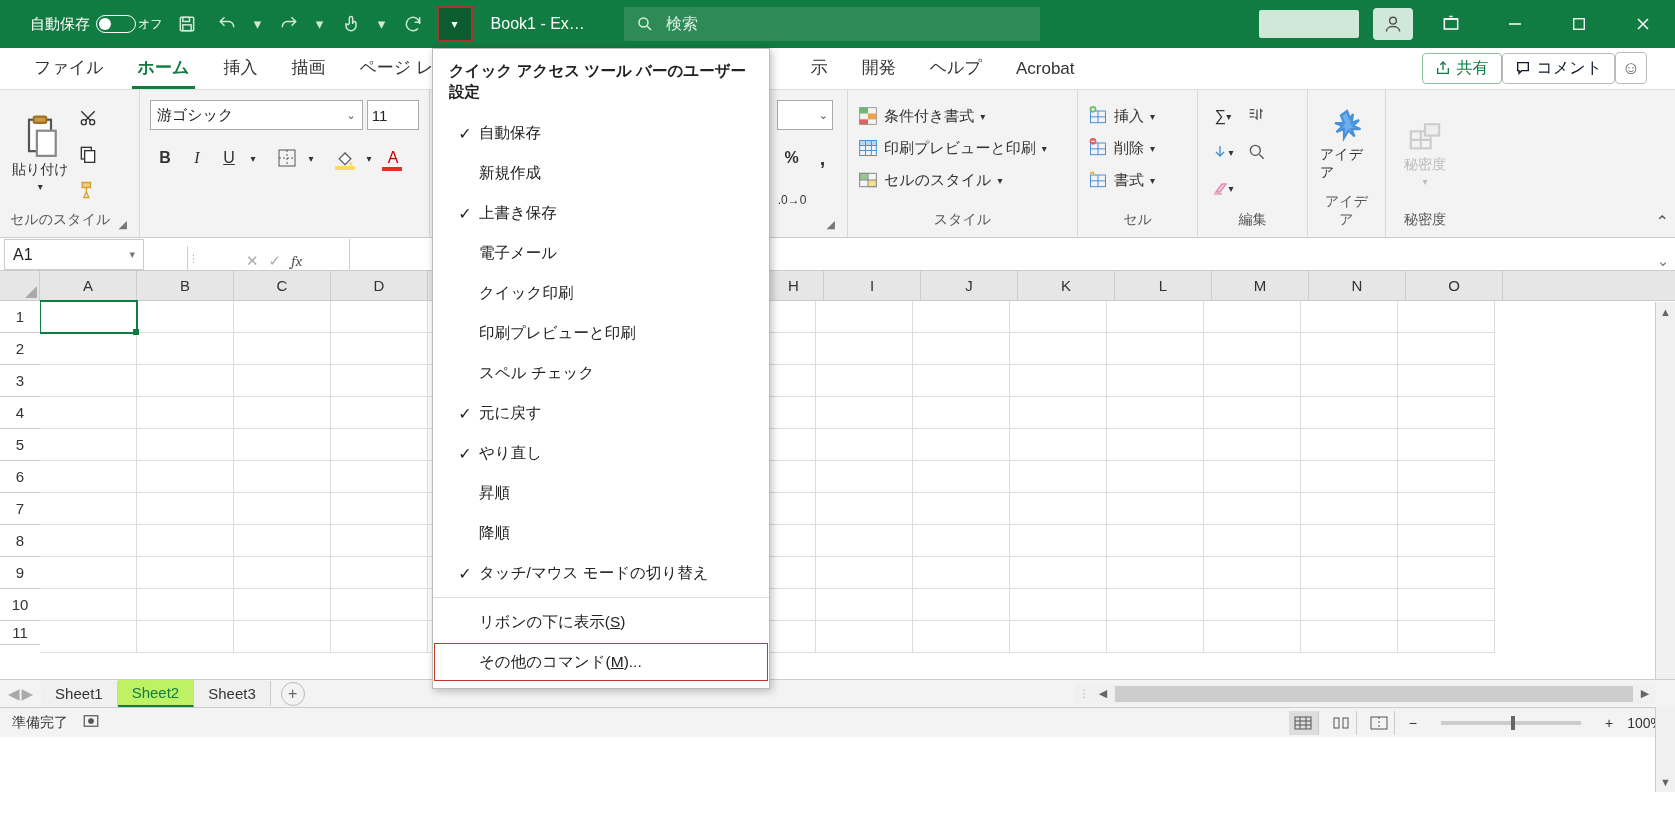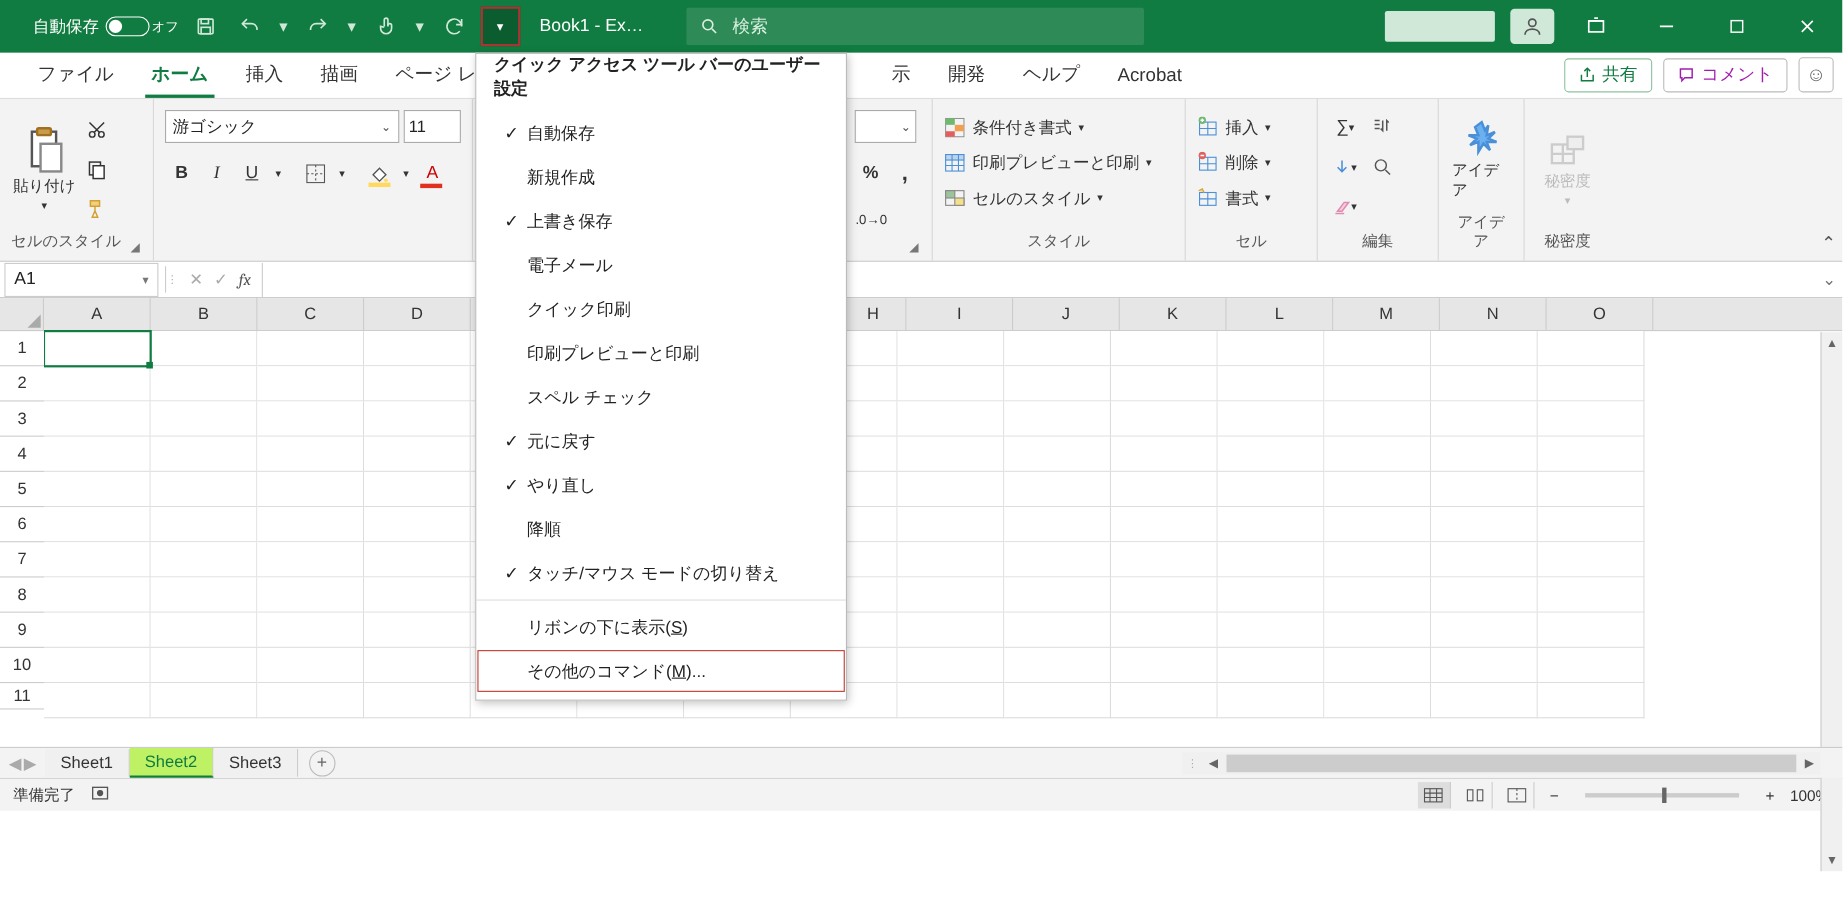"クイック アクセス ツール バーのユーザー設定" .dd-title { padding: 0 16px 10px -> 12px 16px 10px }
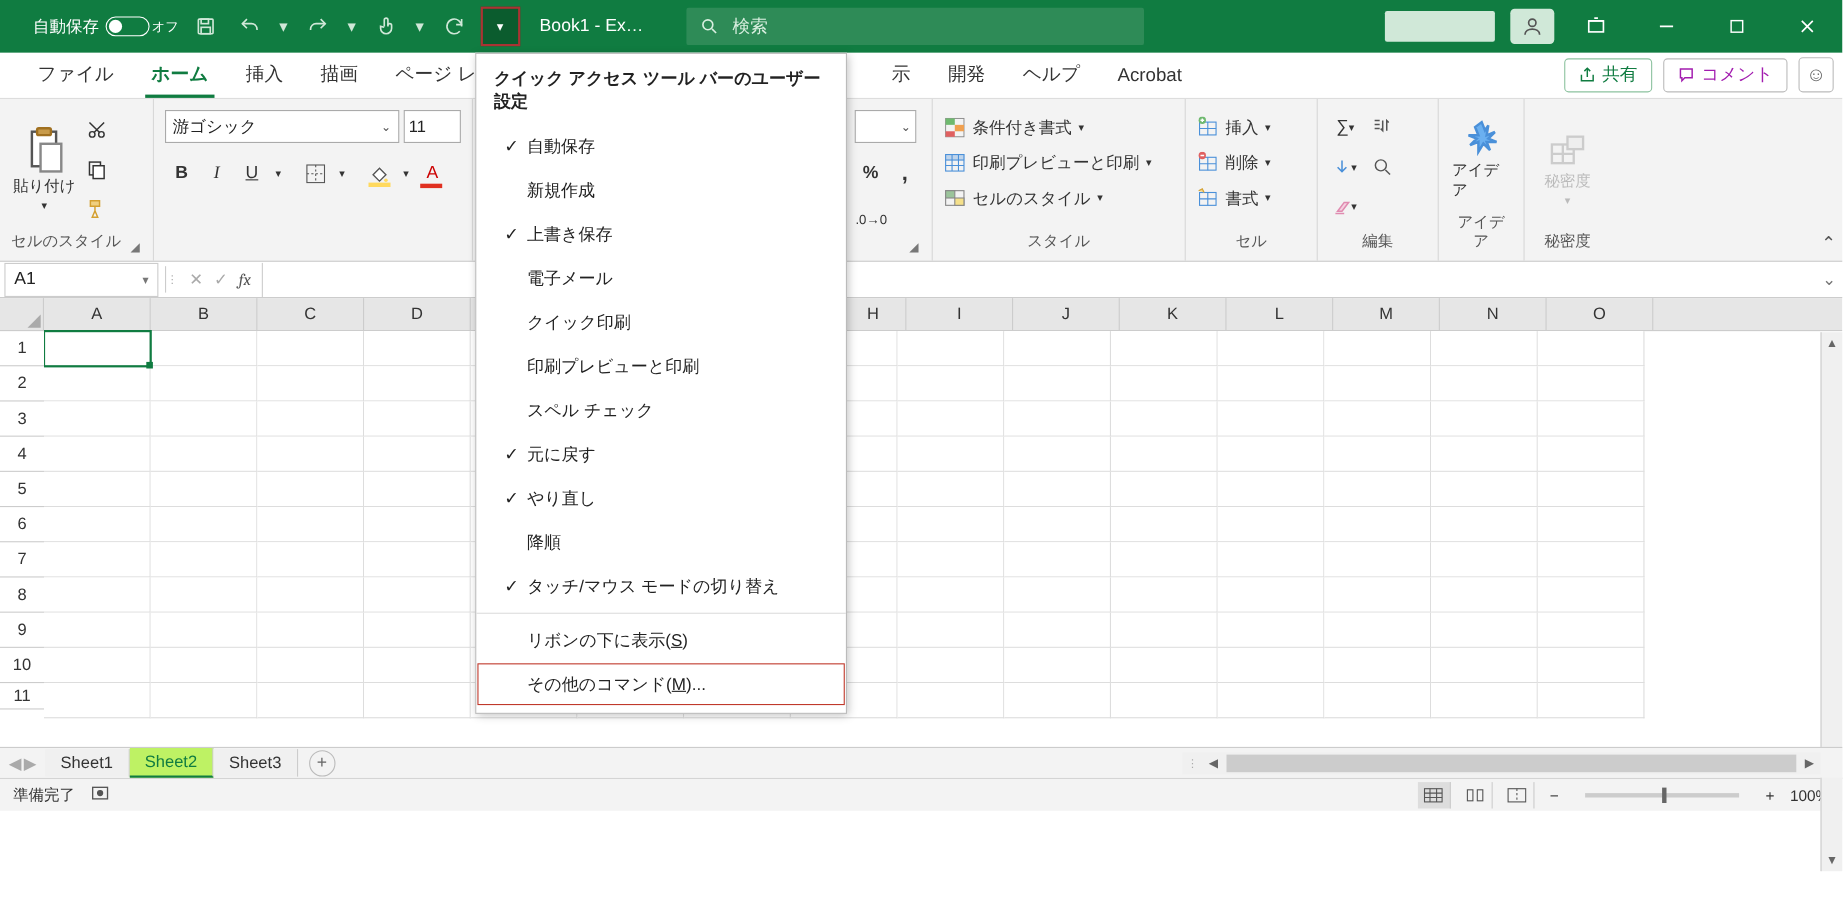"共有" .right-actions { gap: 10px -> none; right: 8px -> 28px }
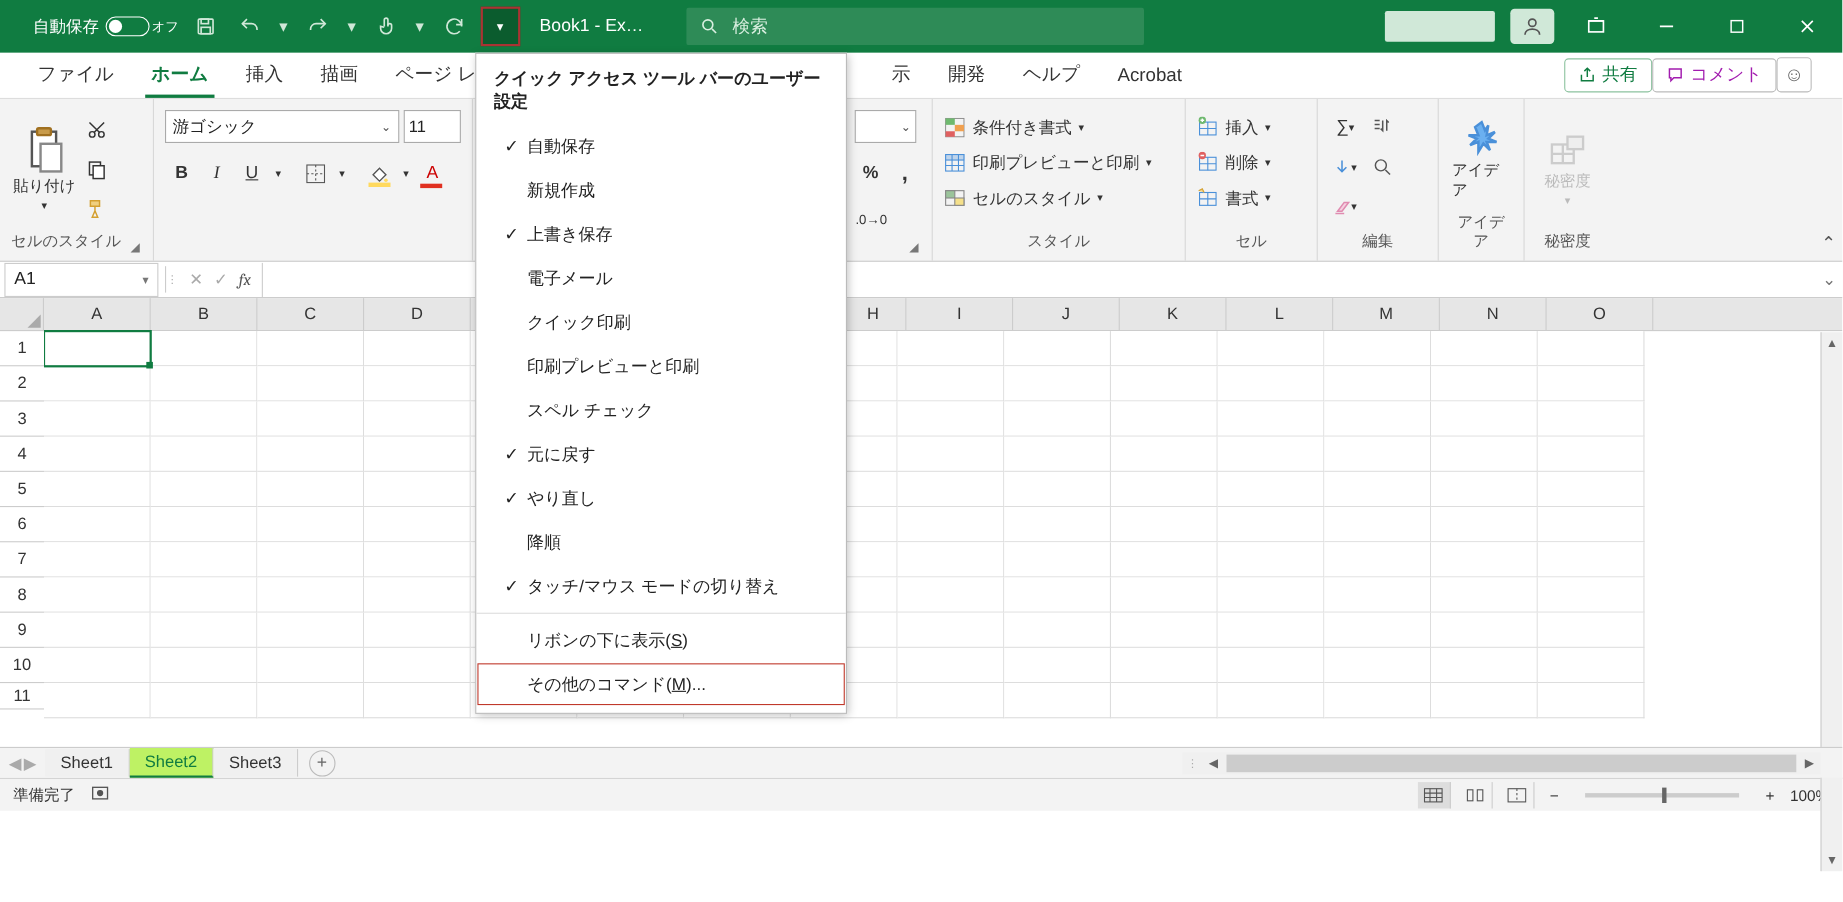"コメント" .pill { color: #a21caf -> #0f172a }
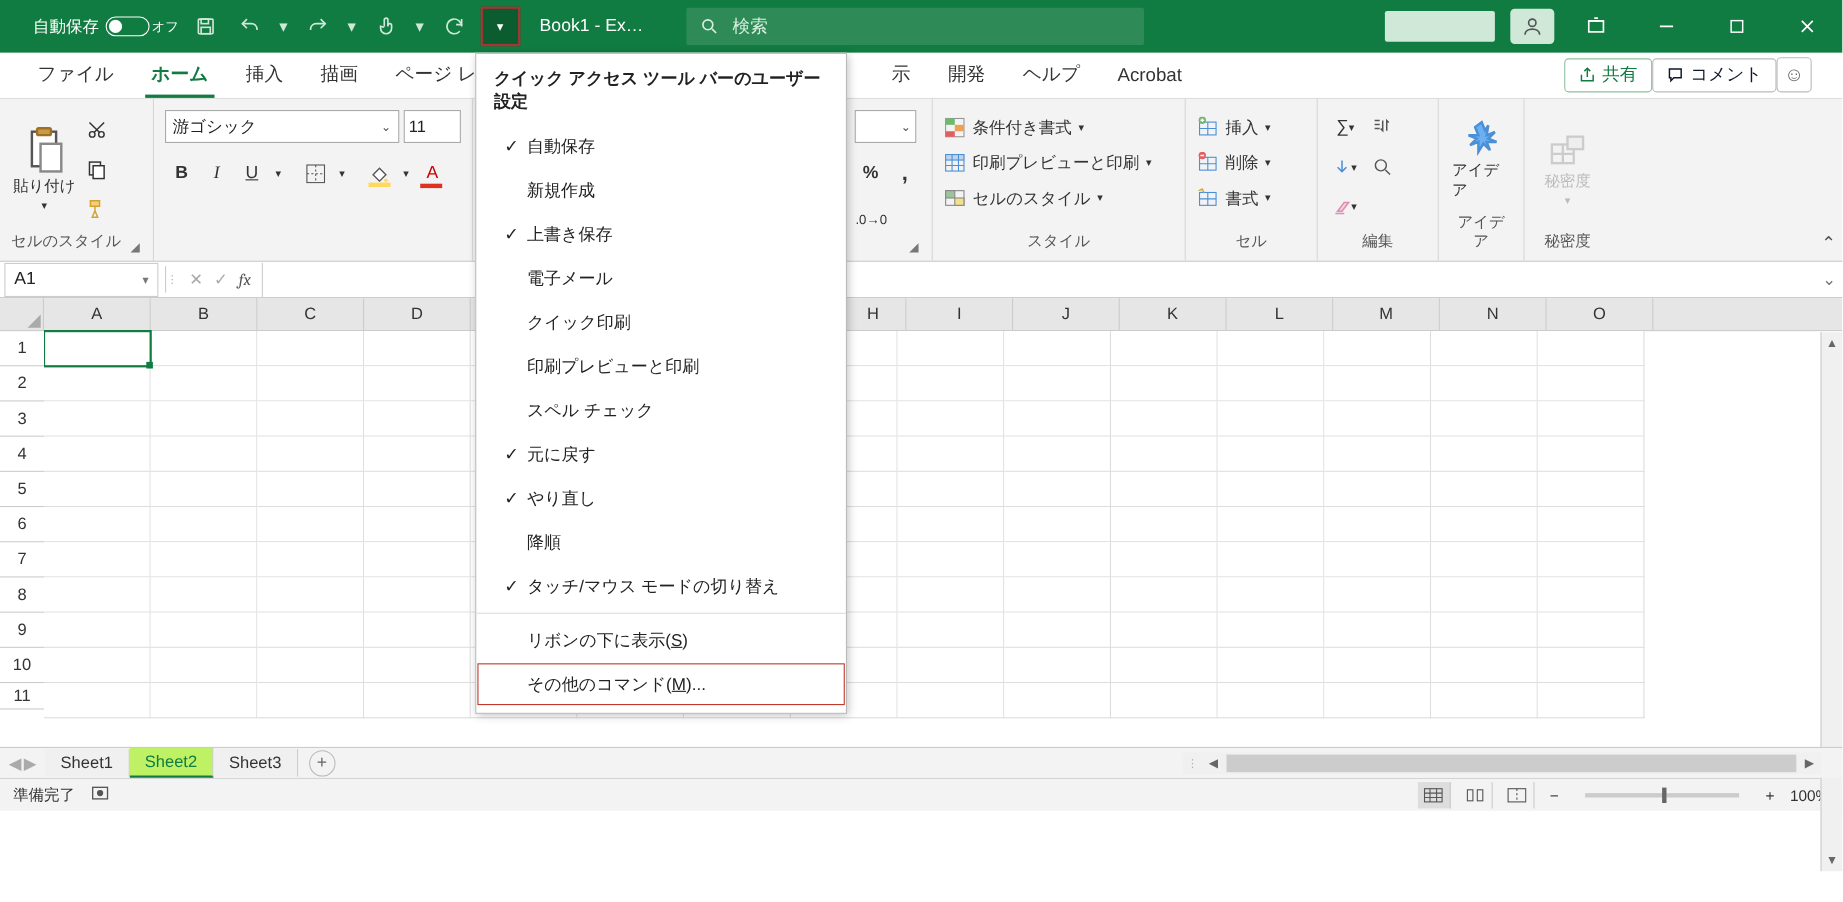"A1" .namebox-row { align-items: center -> flex-end; gap: none -> 37px }
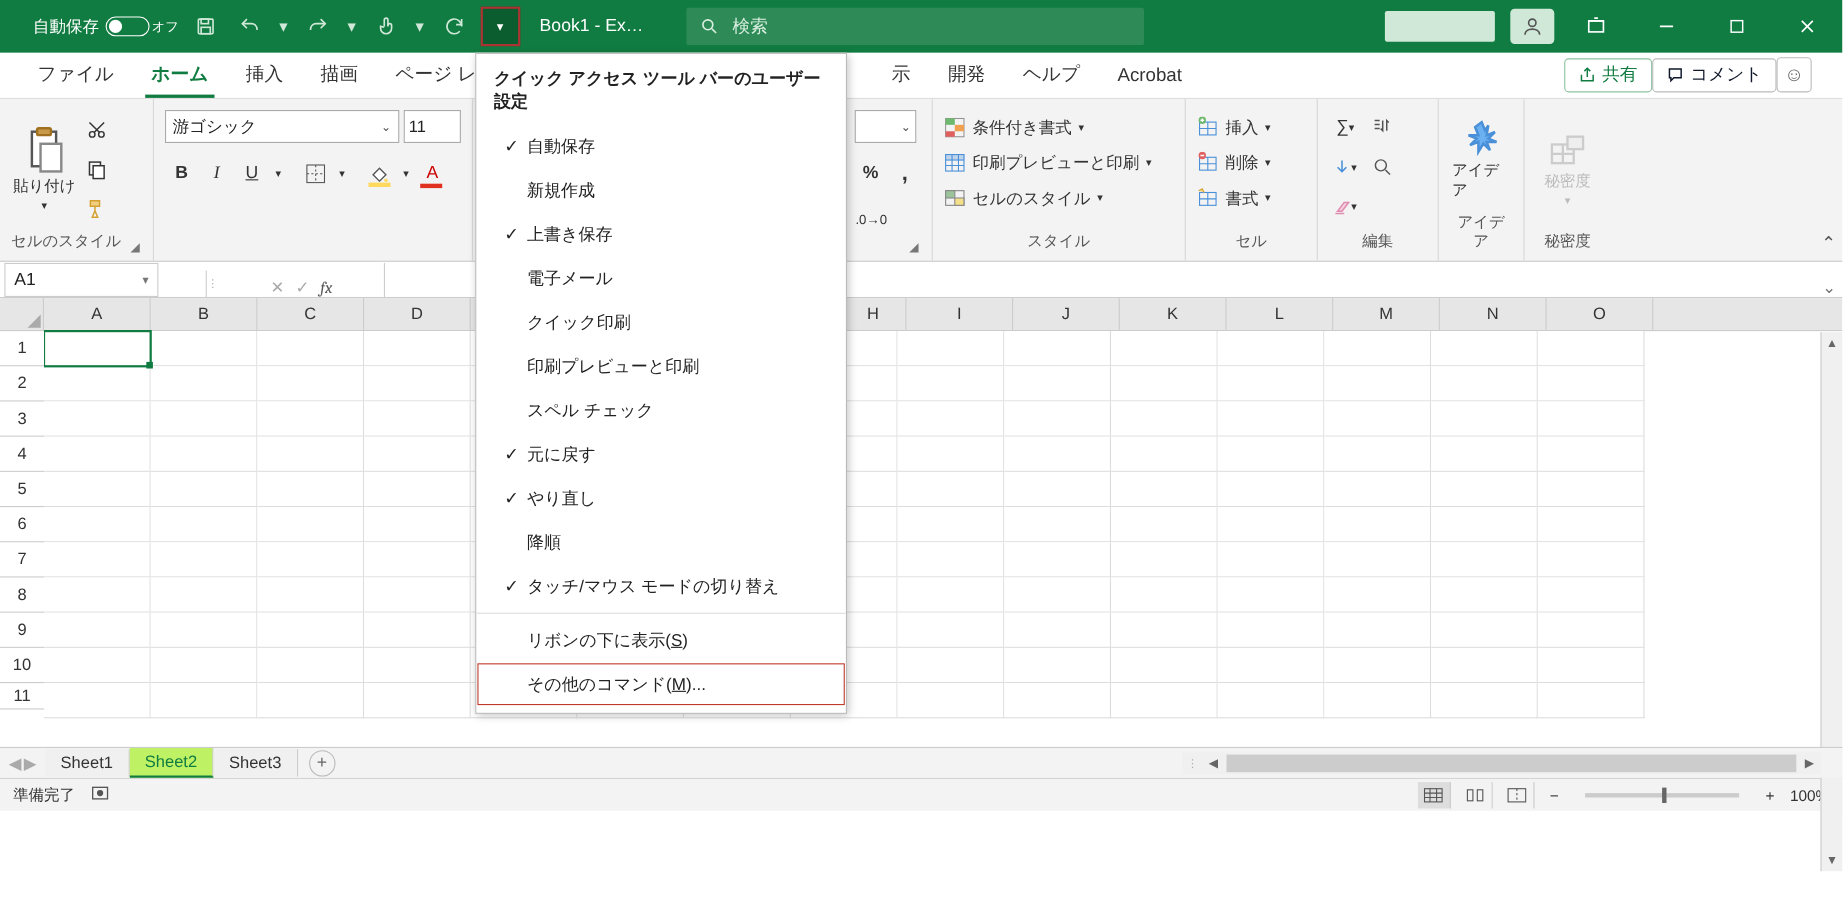"昇順" div.dd-item { html: none -> <div> <span></span> <span>昇順</span> </div> }
